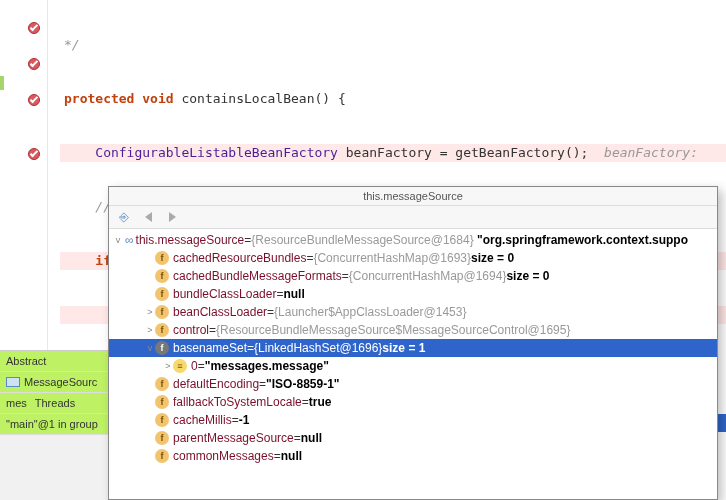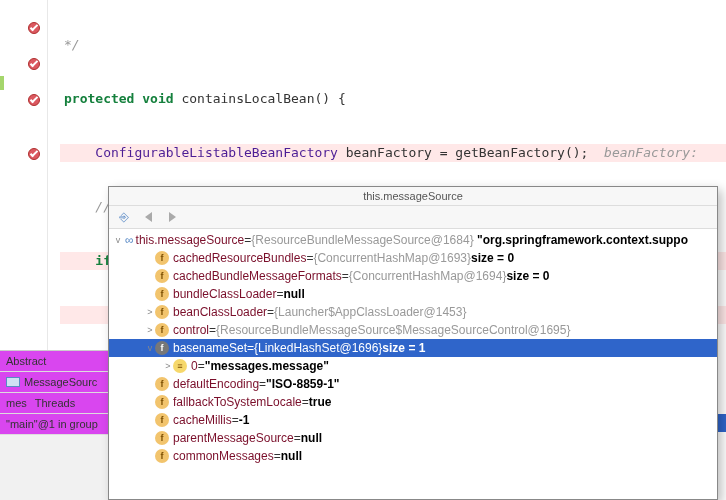"protected void" .k { color: #15803d -> #c2410c }
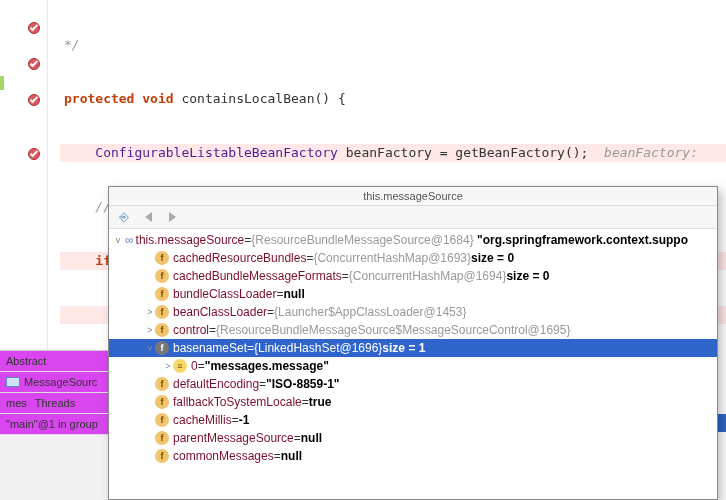"Abstract" .panel-left .row { background: #d946ef -> #bef264 }
